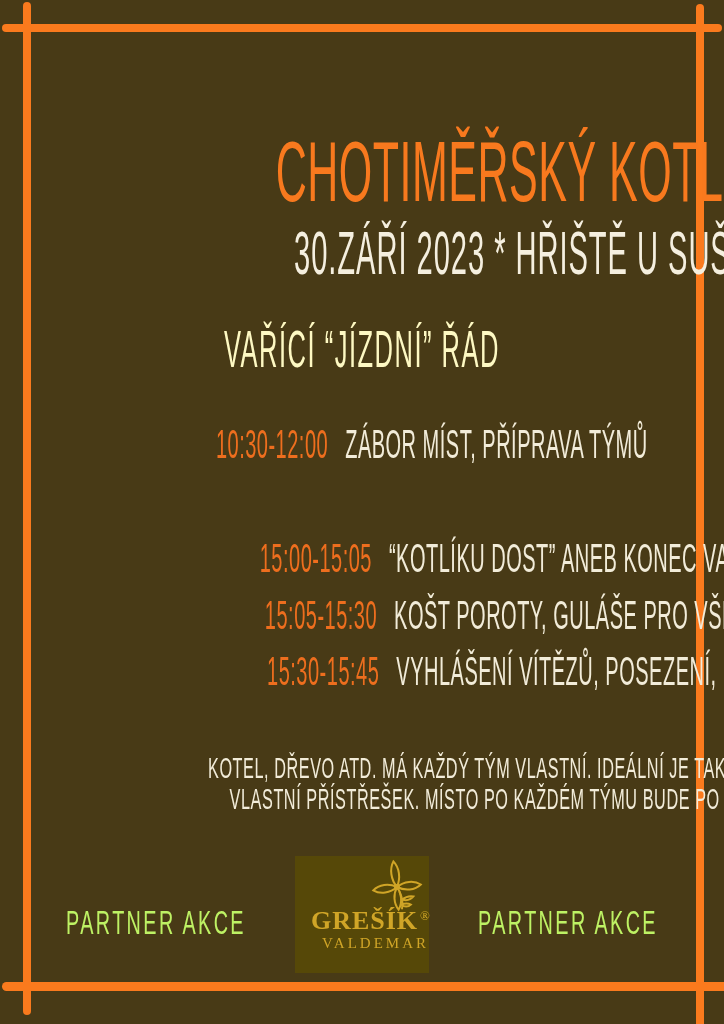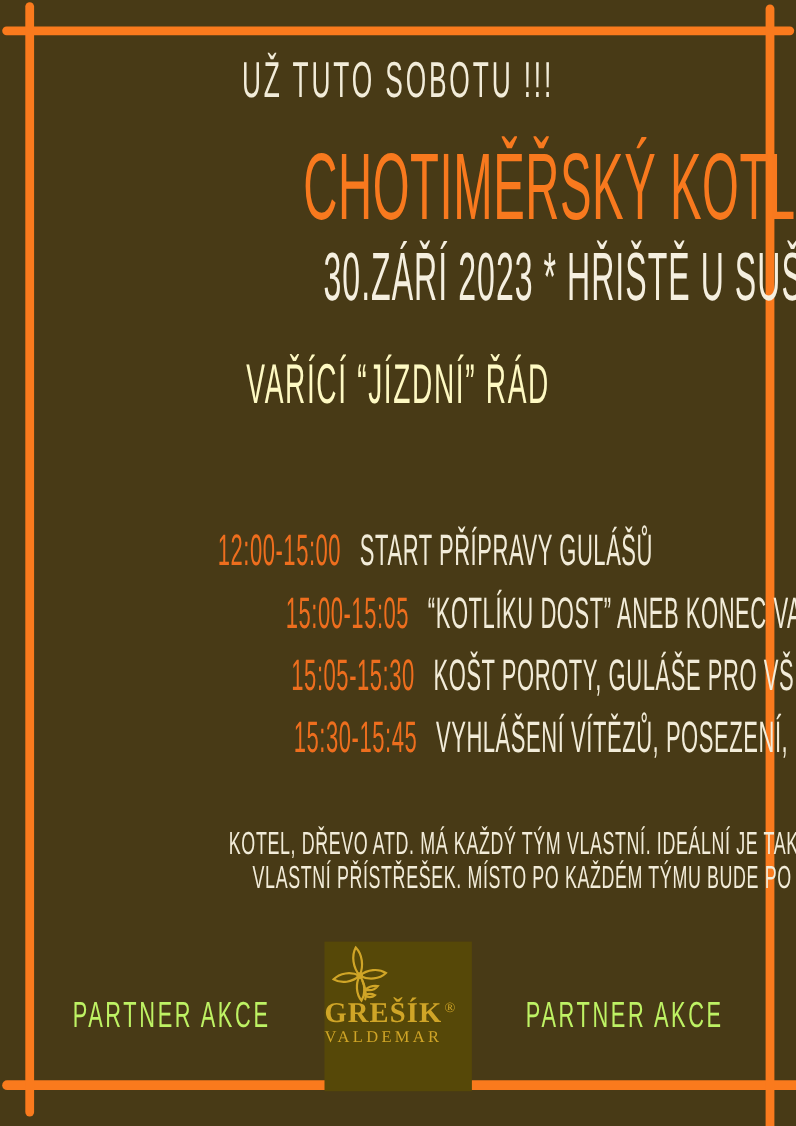"UŽ TUTO SOBOTU !!!" div.line { html: <div> <span>UŽ TUTO SOBOTU !!!</span> </div> -> none }
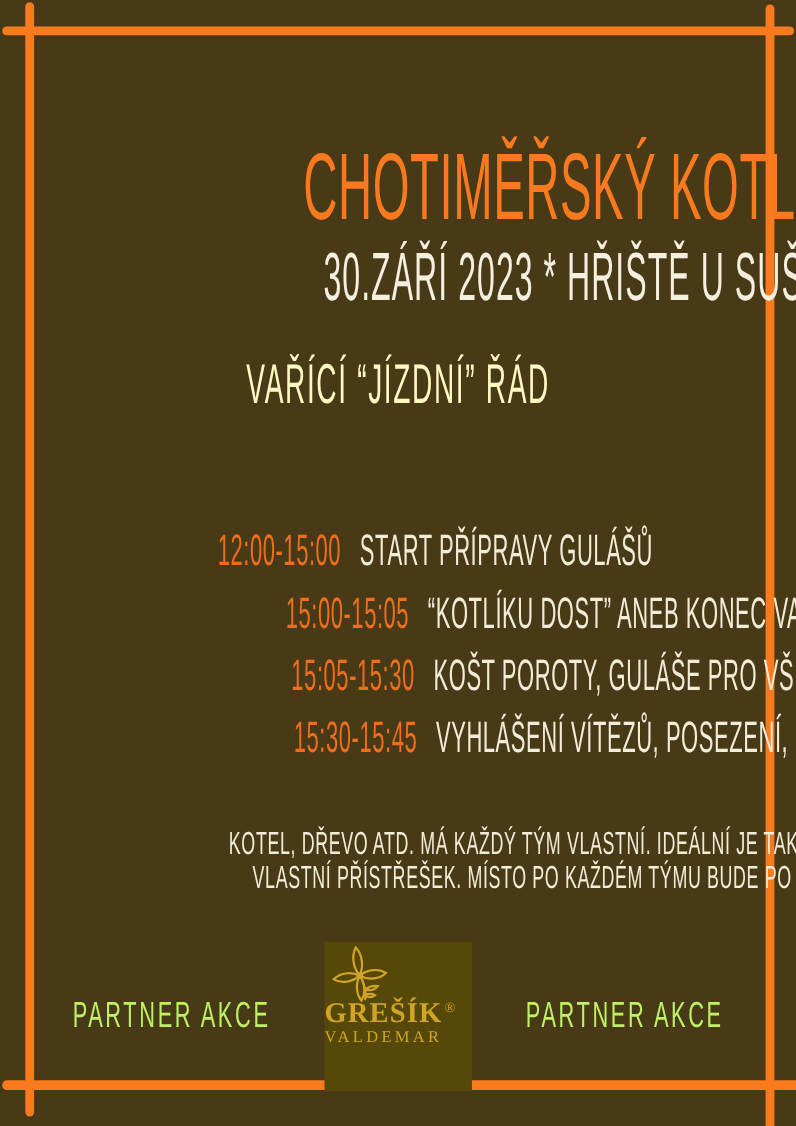"10:30-12:00 ZÁBOR MÍST, PŘÍPRAVA TÝMŮ" div.line { html: none -> <div> <span> <span>10:30-12:00</span><span>ZÁBOR MÍST, PŘÍPRAVA TÝMŮ</span> </span> </div> }
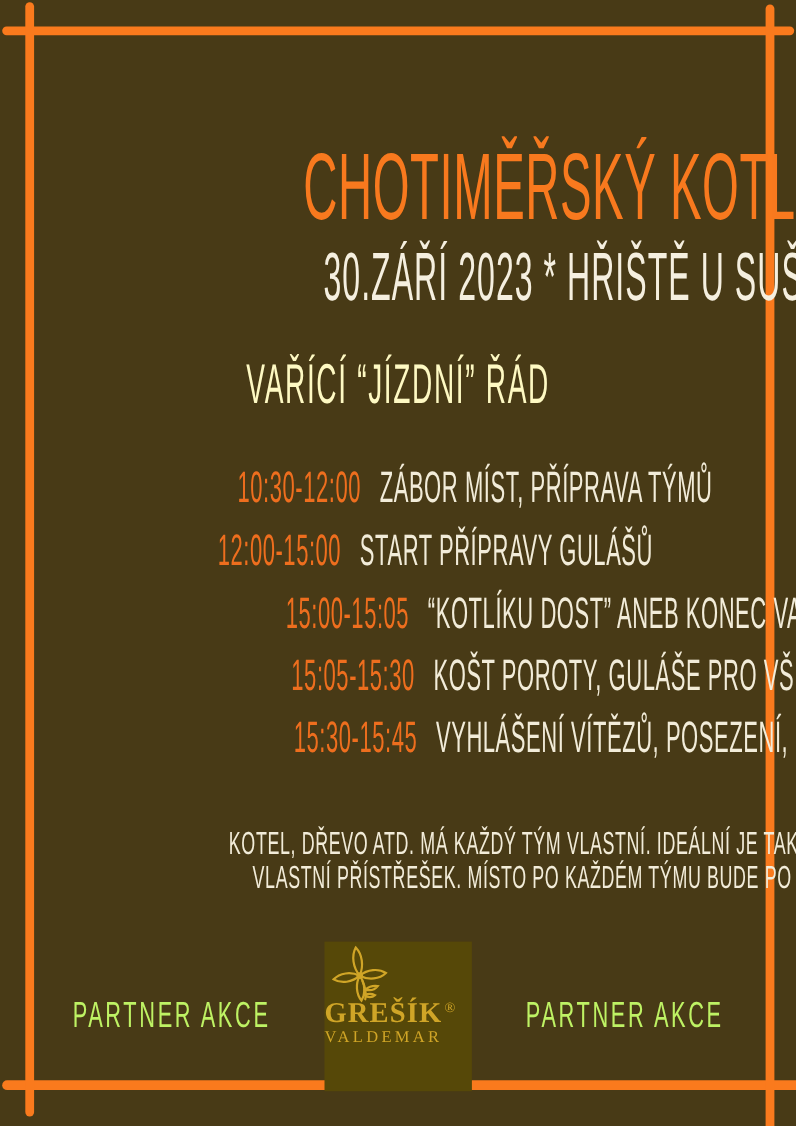"12:00-15:00 START PŘÍPRAVY GULÁŠŮ" div.line { html: <div> <span> <span>12:00-15:00</span><span>START PŘÍPRAVY GULÁŠŮ</span> </span> </div> -> none }
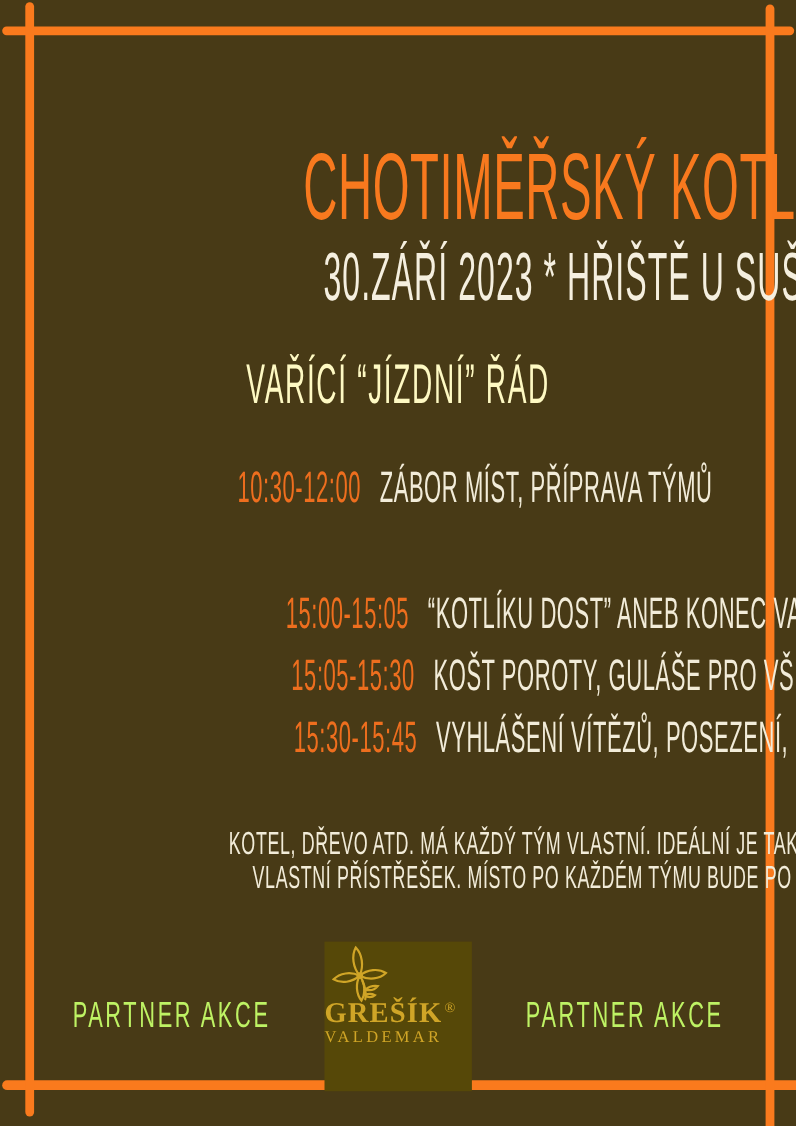"GREŠÍK ®" .logo-box { align-items: flex-start -> flex-end; height: 136px -> 117px }
